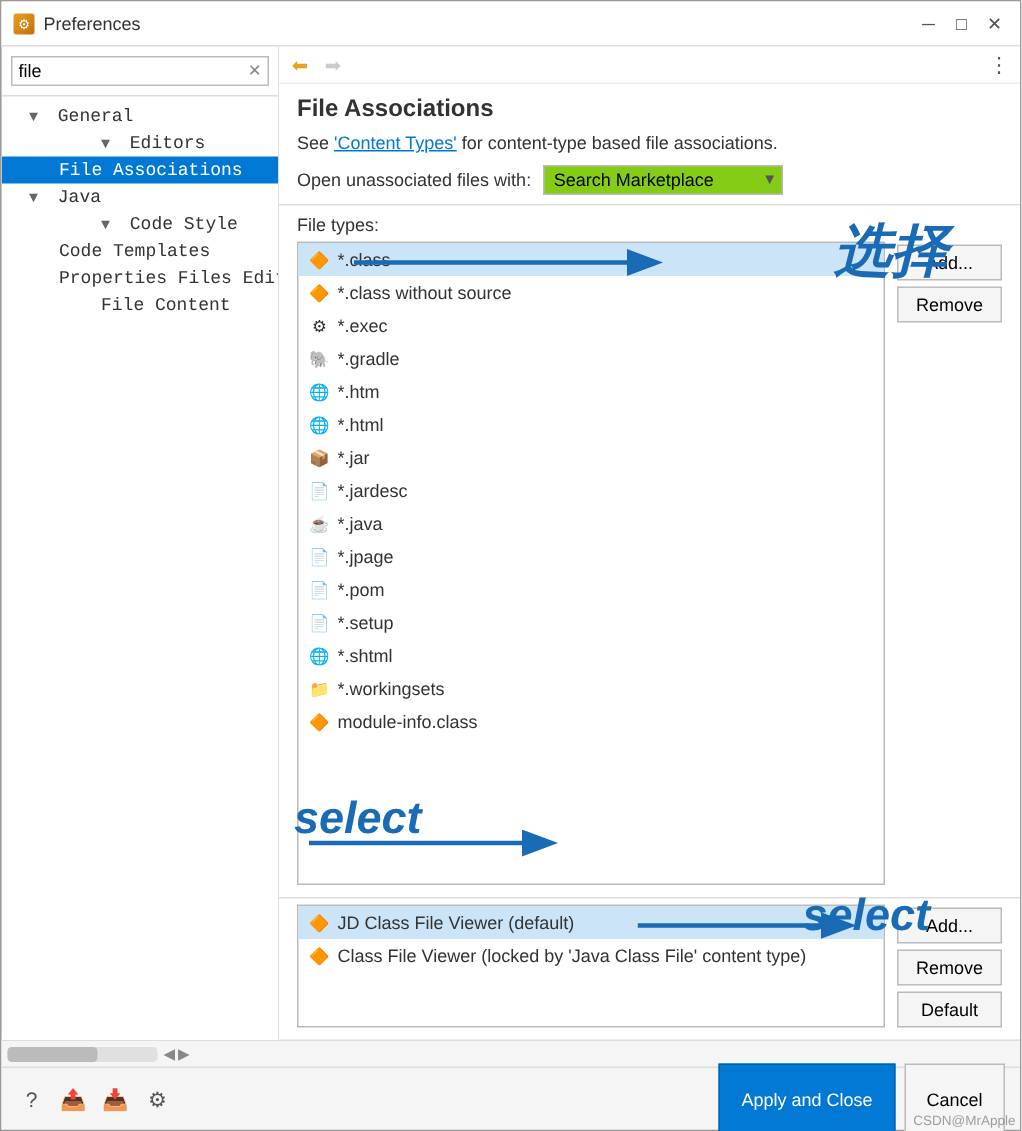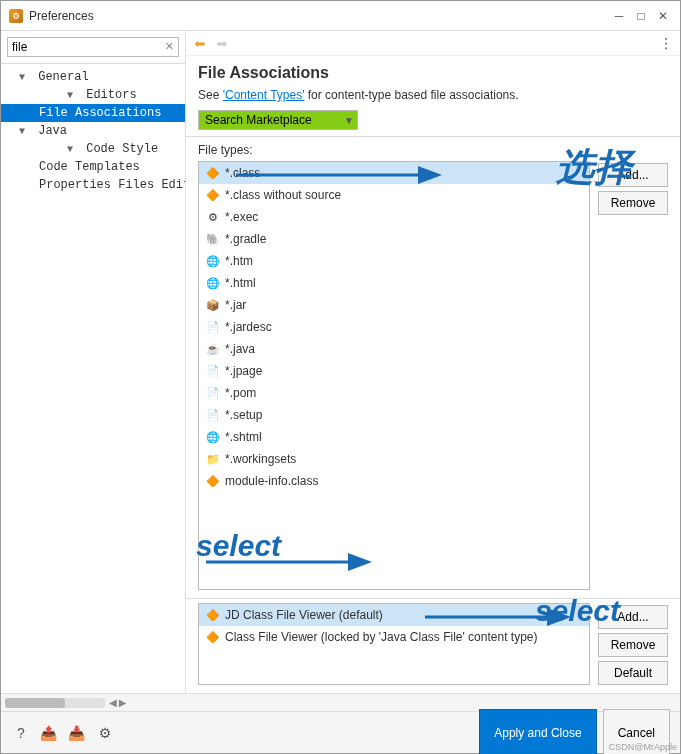"Open unassociated files with:" span { html: none -> <span>Open unassociated files with:</span> }
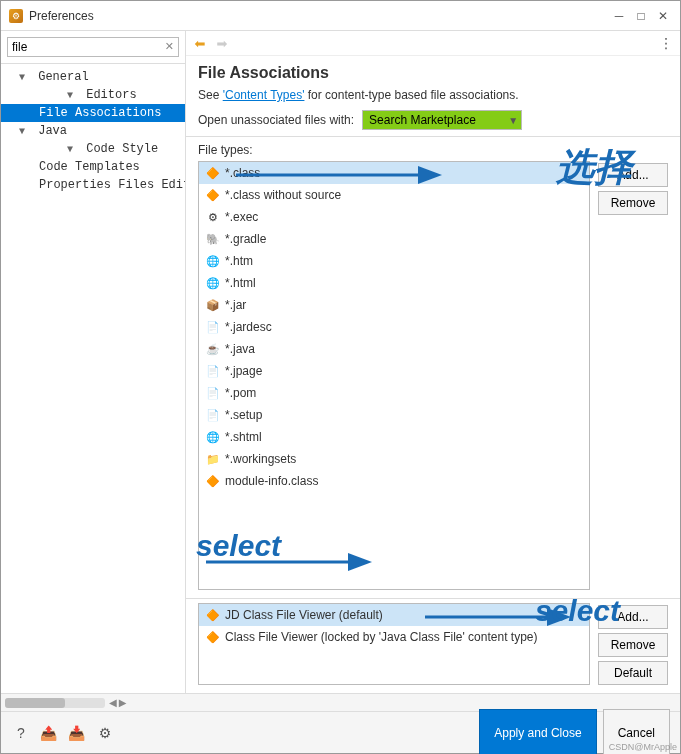"File Content" div.tree-item { html: none -> <div> <span>File Content</span> </div> }
